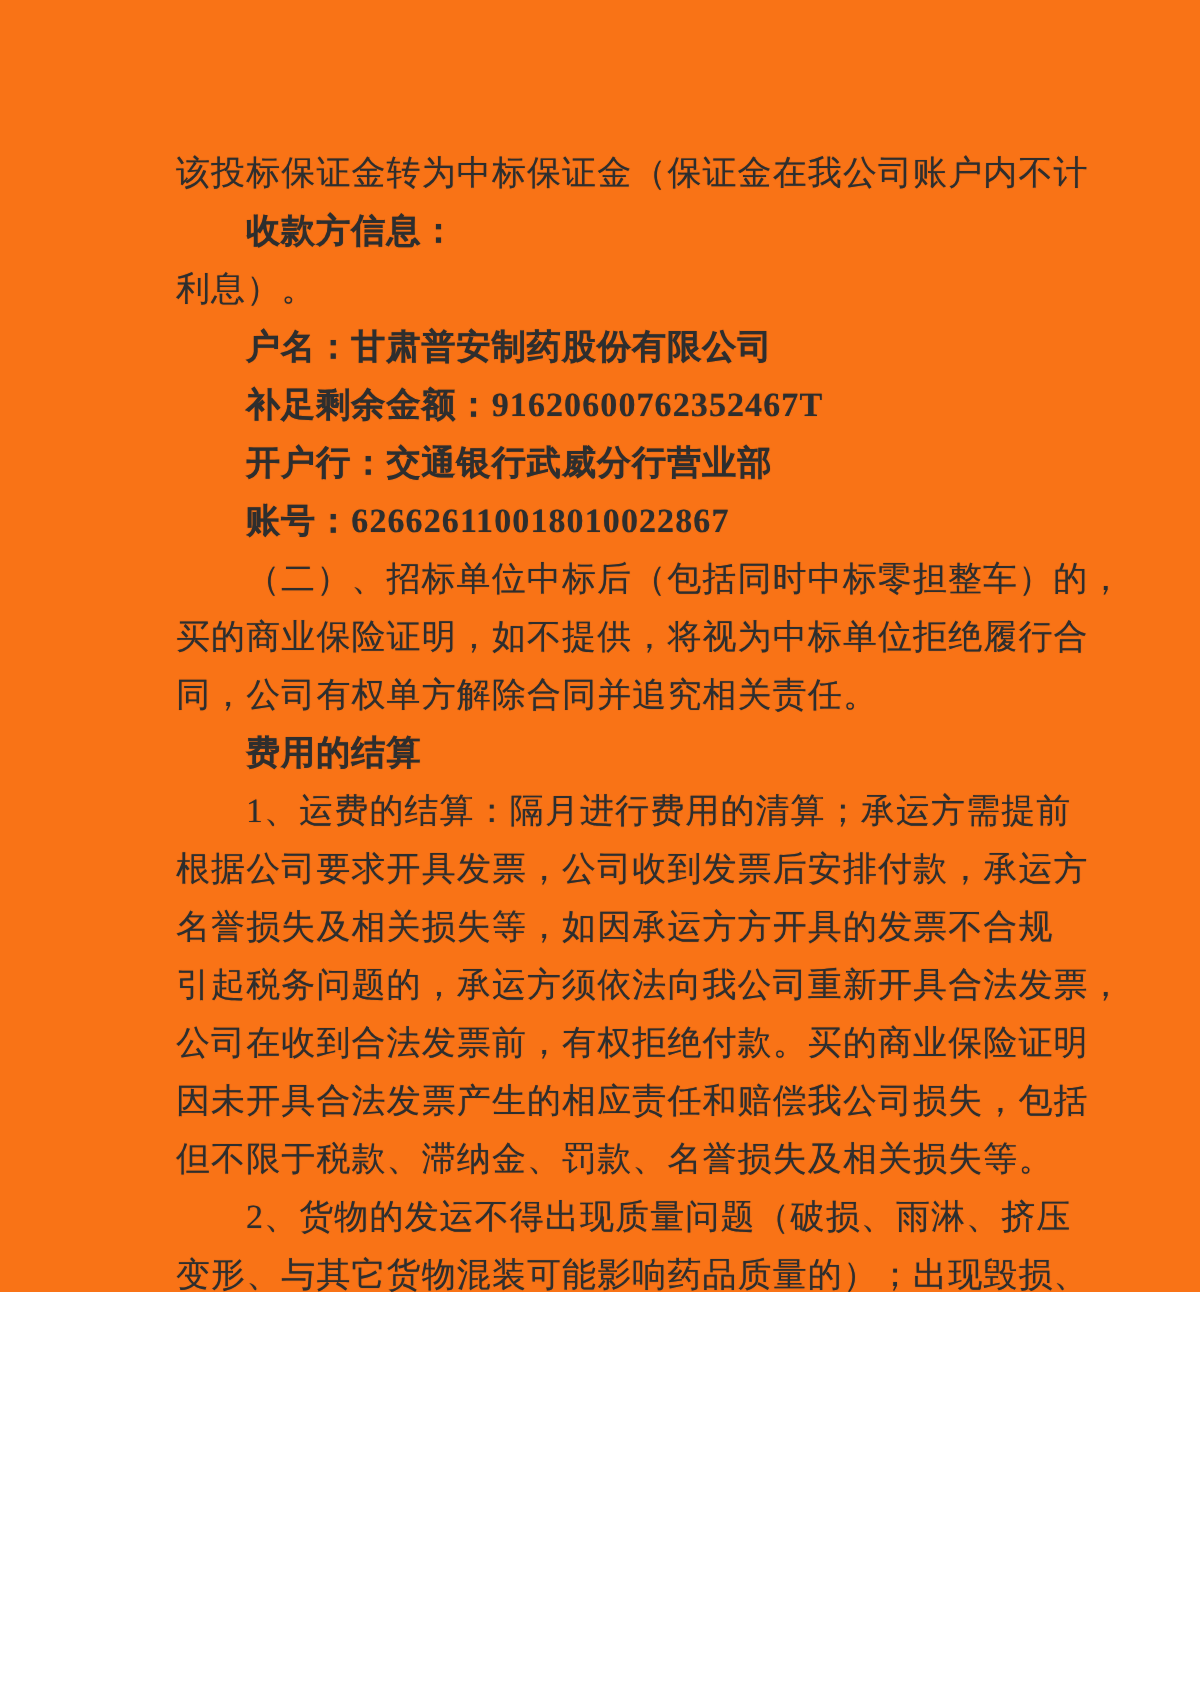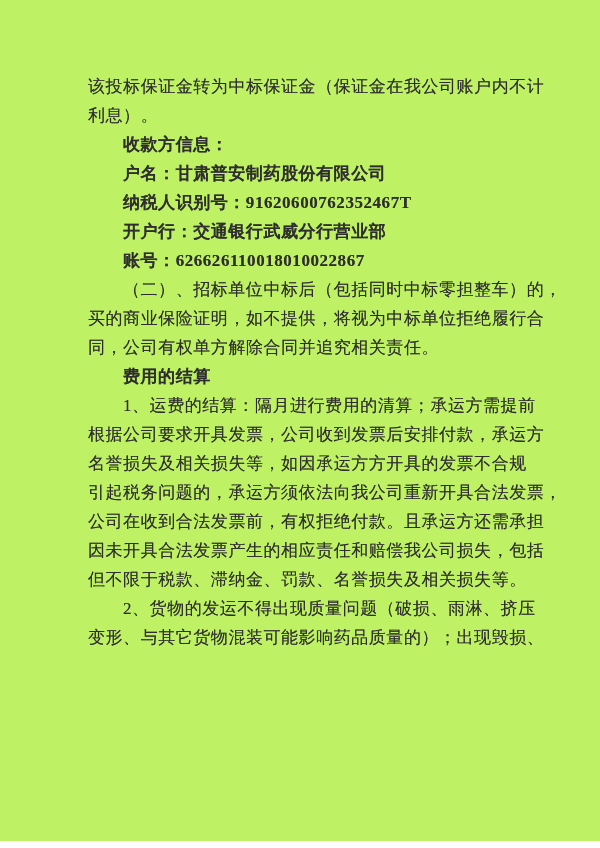"该投标保证金转为中标保证金（保证金在我公司账户内不计" .page { background: #bef264 -> #f97316; height: 841px -> 646px }
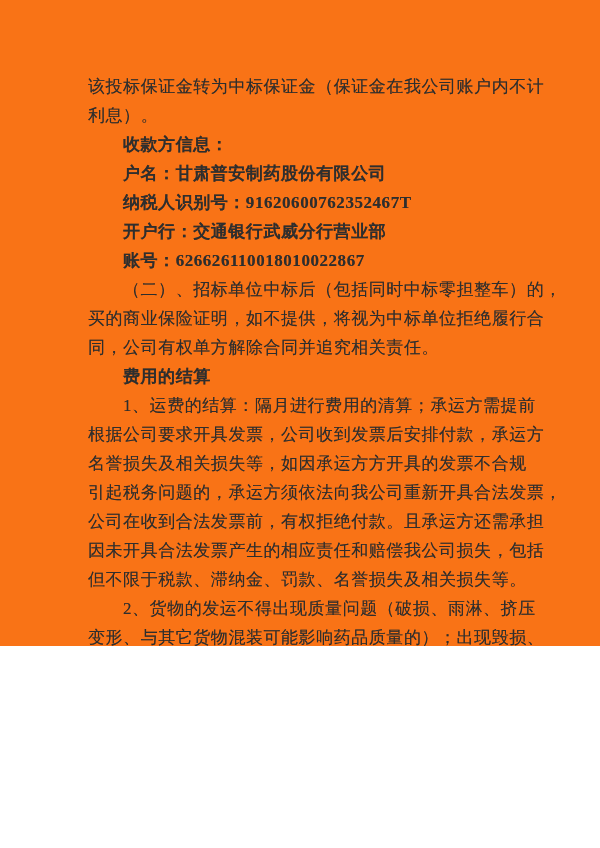"利息）。" div.line { order: before "收款方信息：" -> after "收款方信息：" }
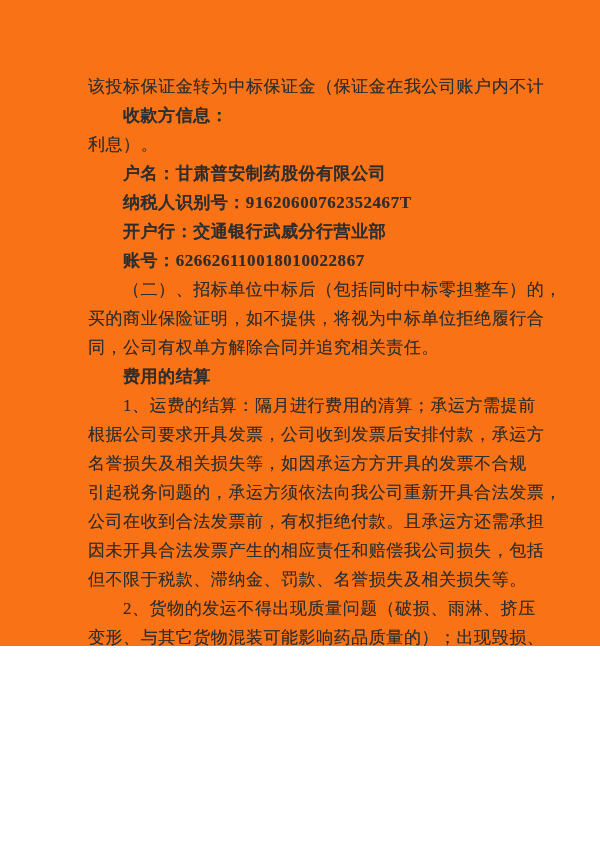"纳税人识别号：91620600762352467T" div.line { text: 纳税人识别号 -> 补足剩余金额 }
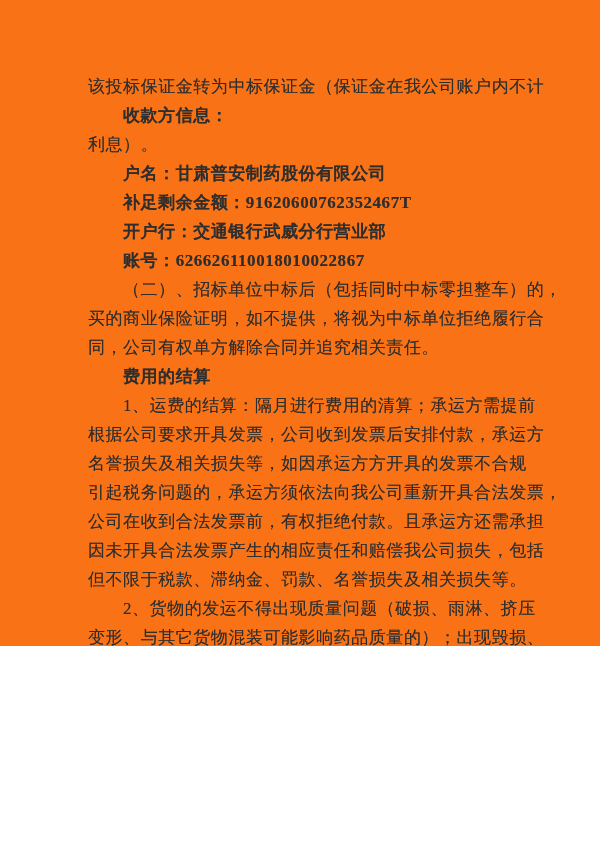"公司在收到合法发票前，有权拒绝付款。且承运方还需承担" div.line { text: 且承运方还需承担 -> 买的商业保险证明 }
